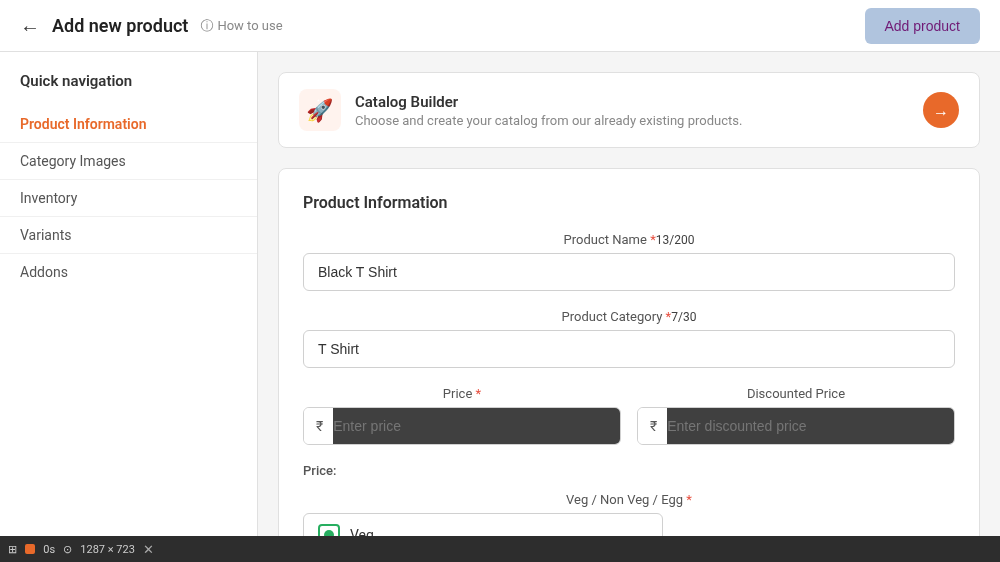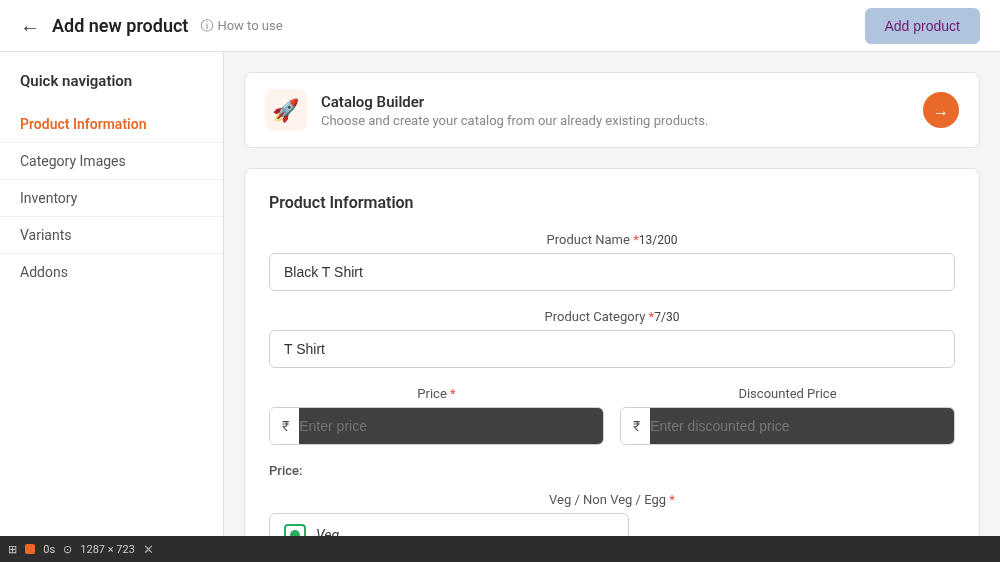"Quick navigation" .sidebar { width: 224px -> 258px }
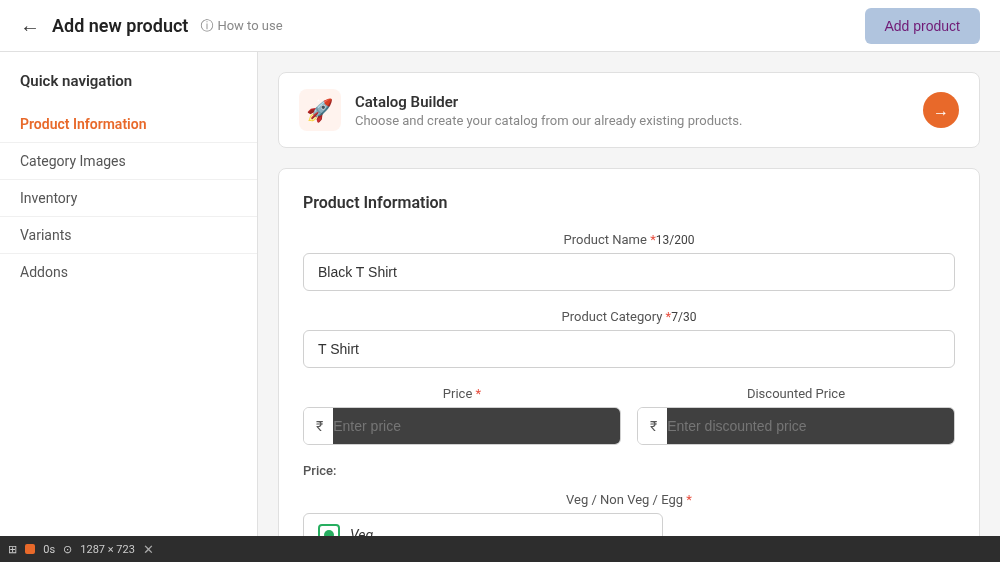"Veg" div.select-wrap { font-style: italic -> none }
